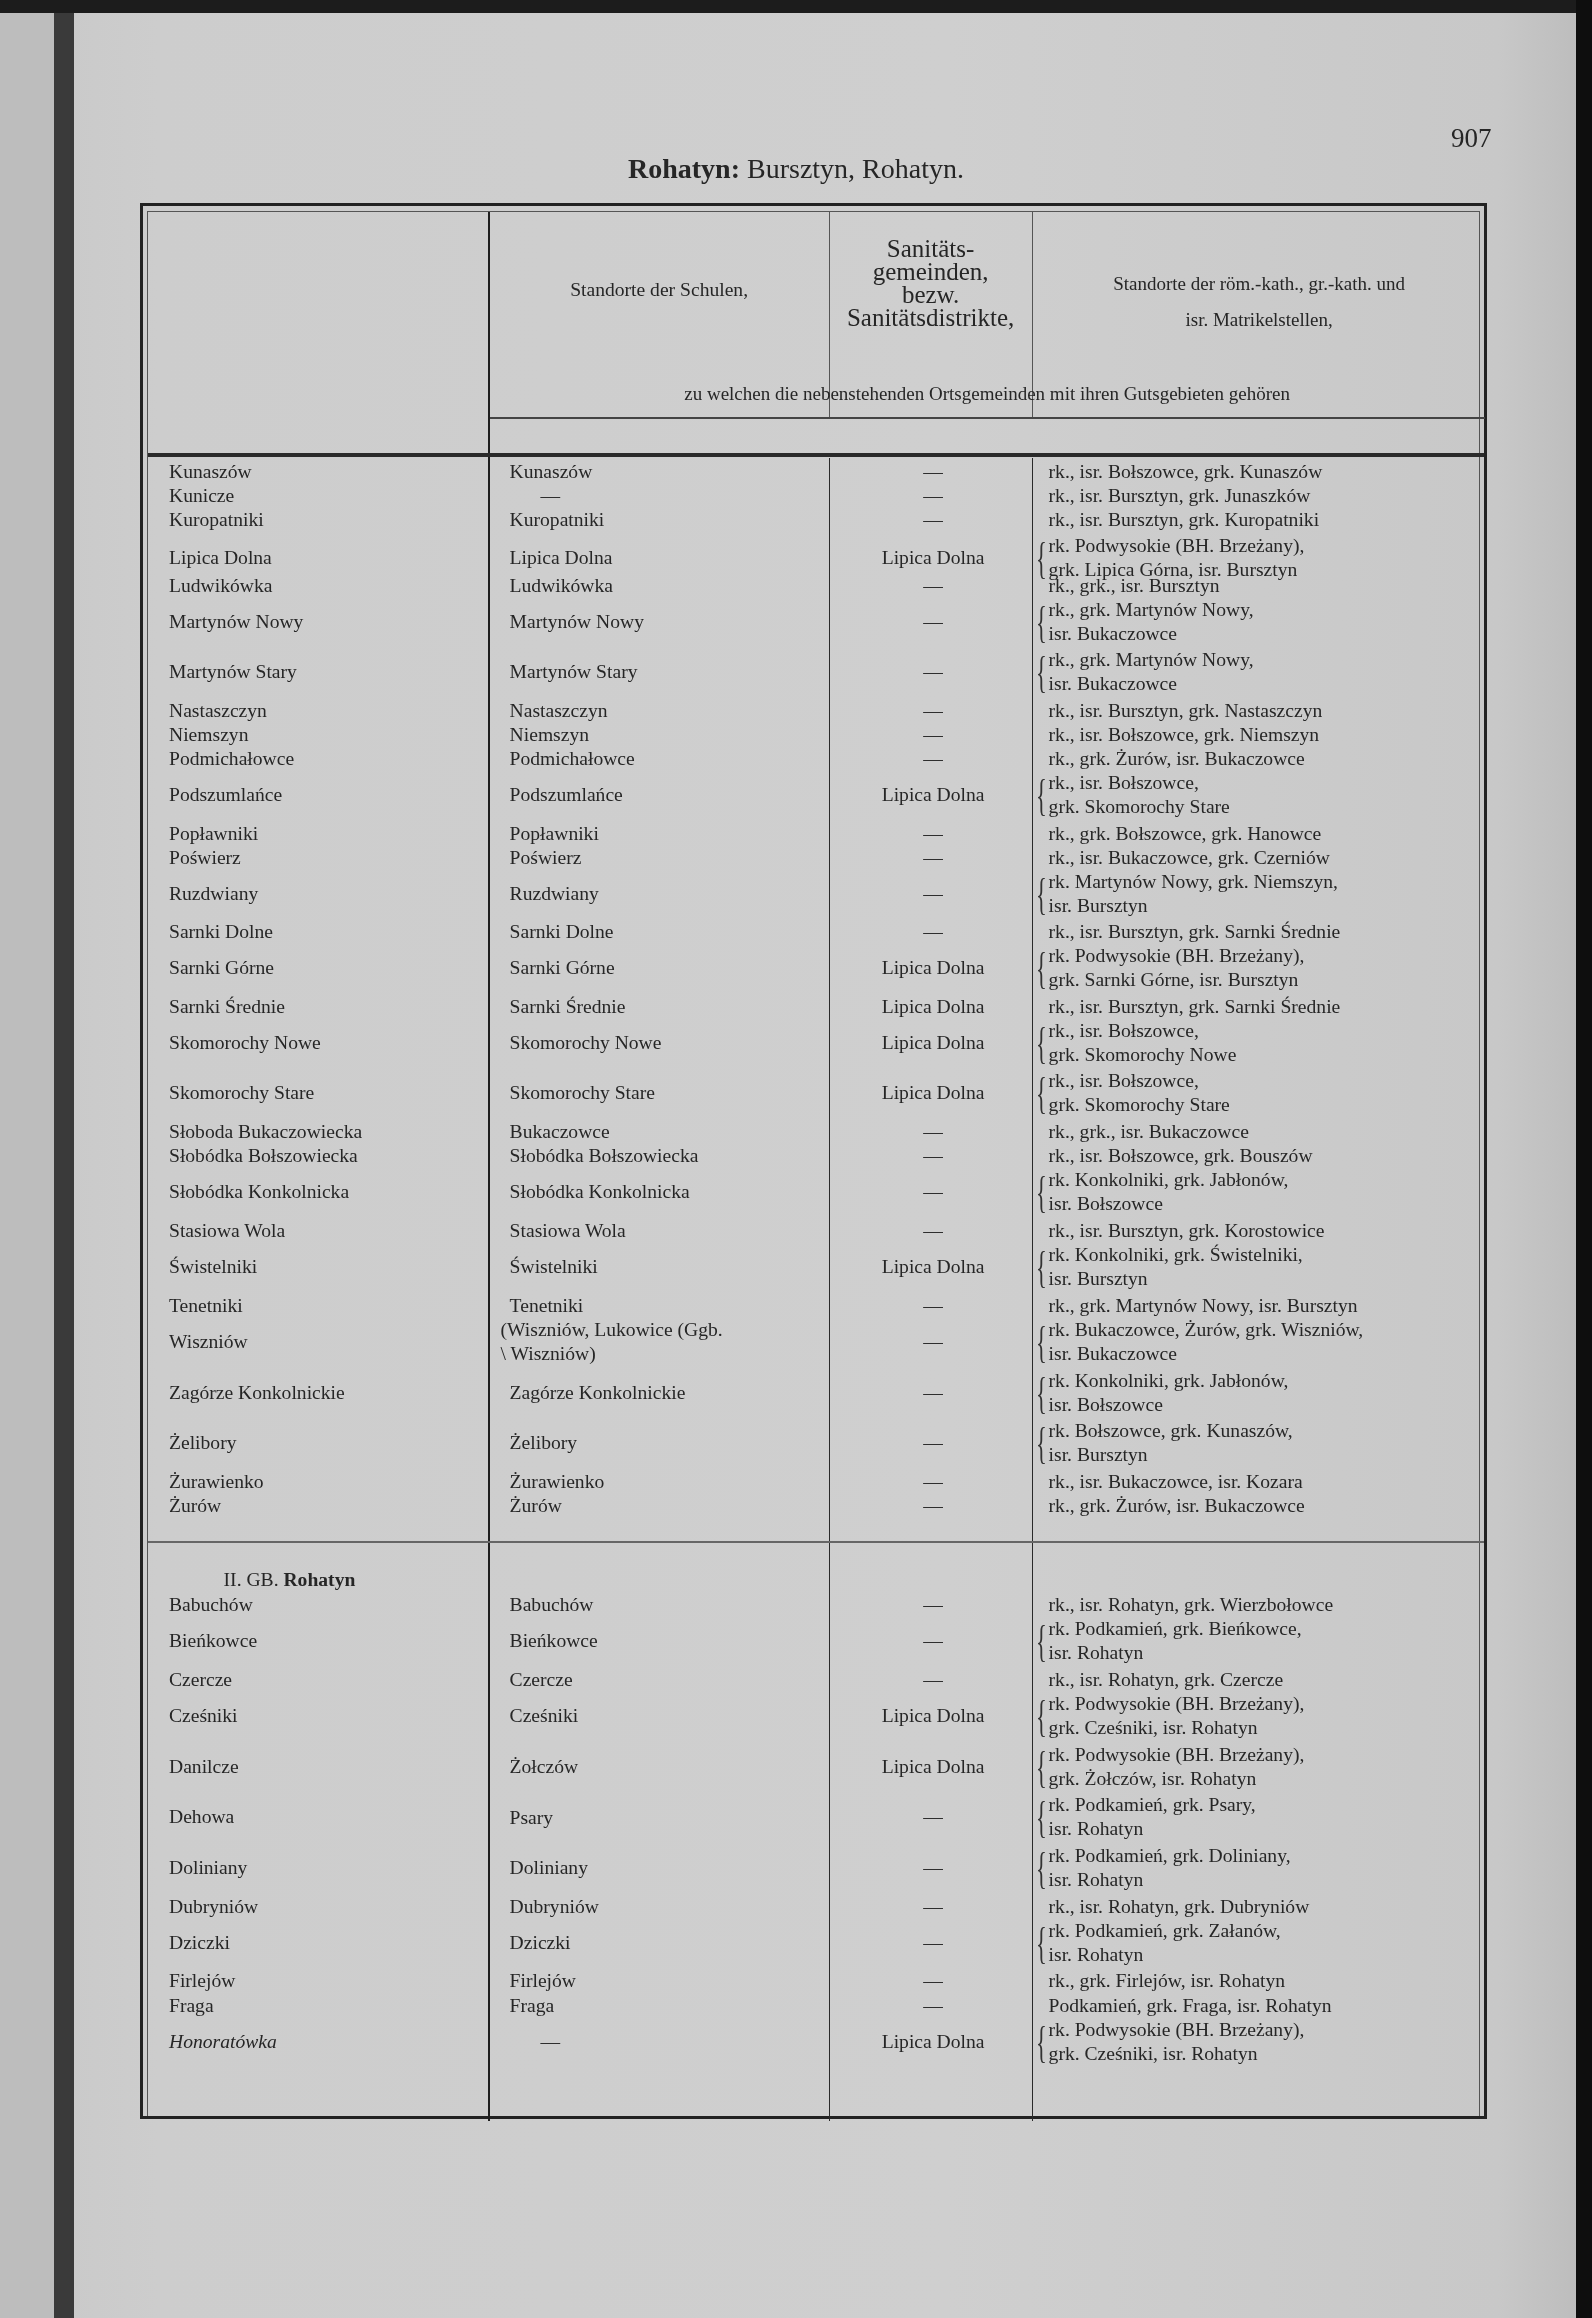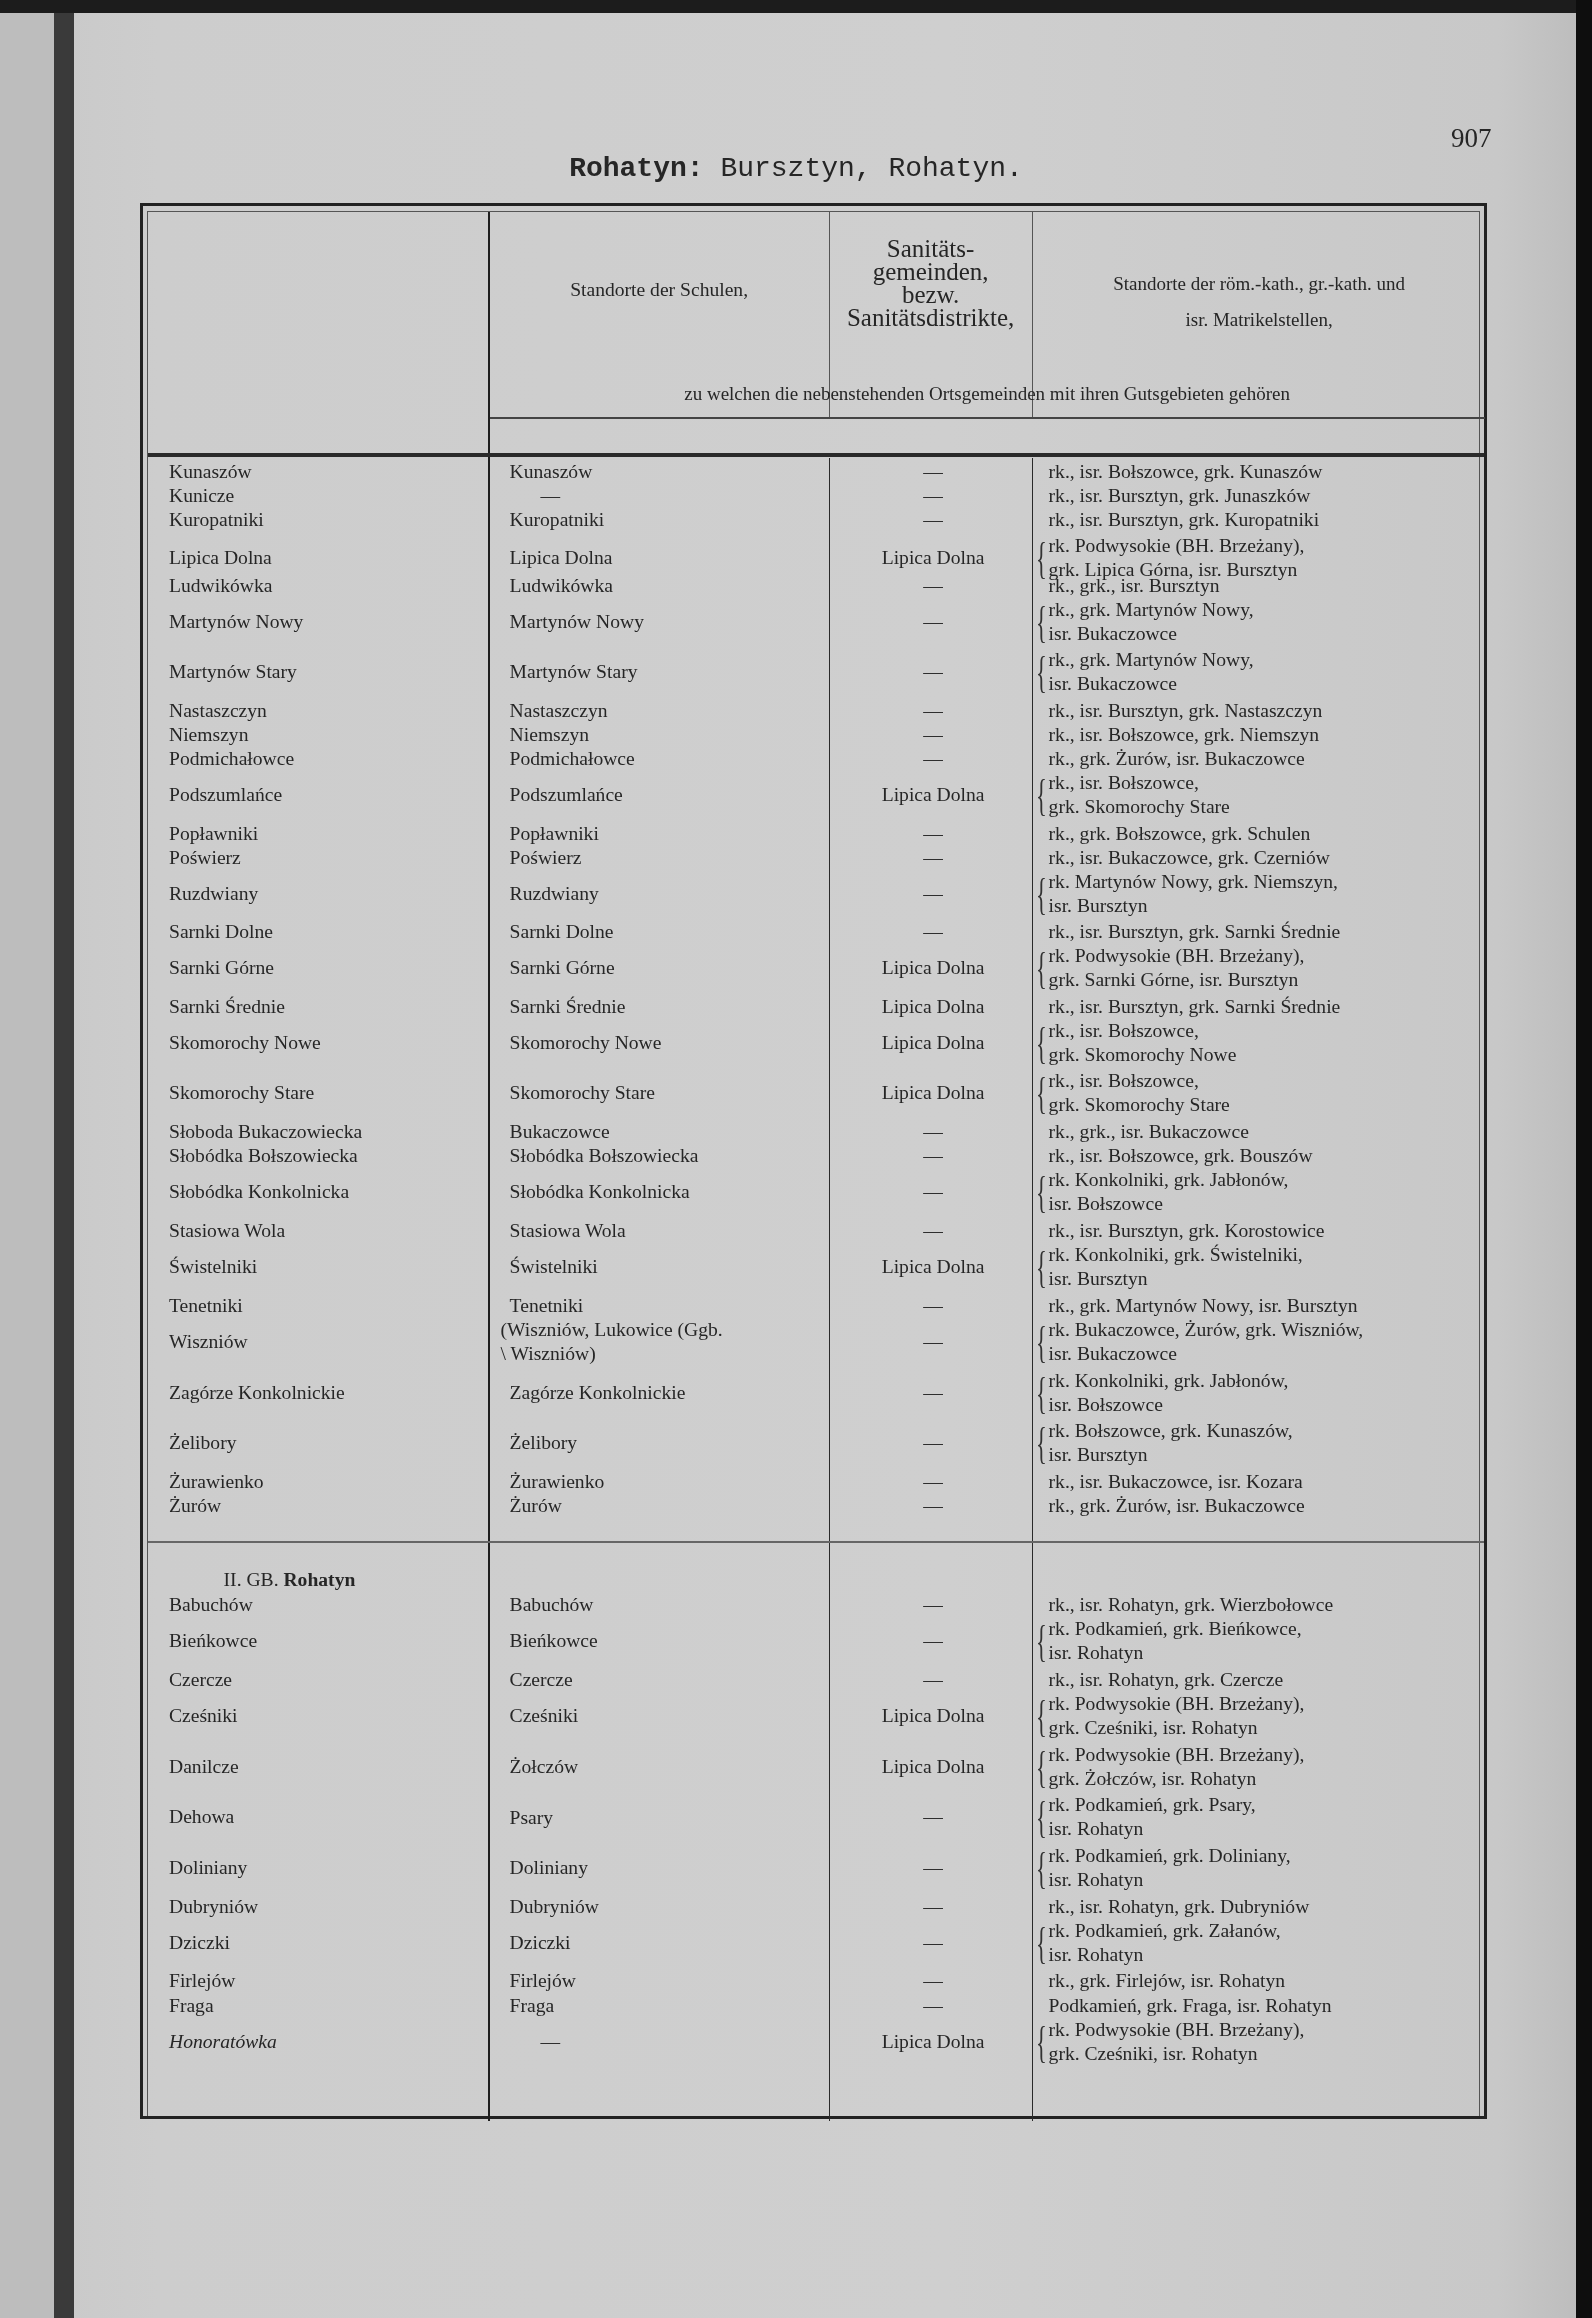"Rohatyn: Bursztyn, Rohatyn." .page-title { font-family: Liberation Mono, monospace -> Liberation Serif, serif }
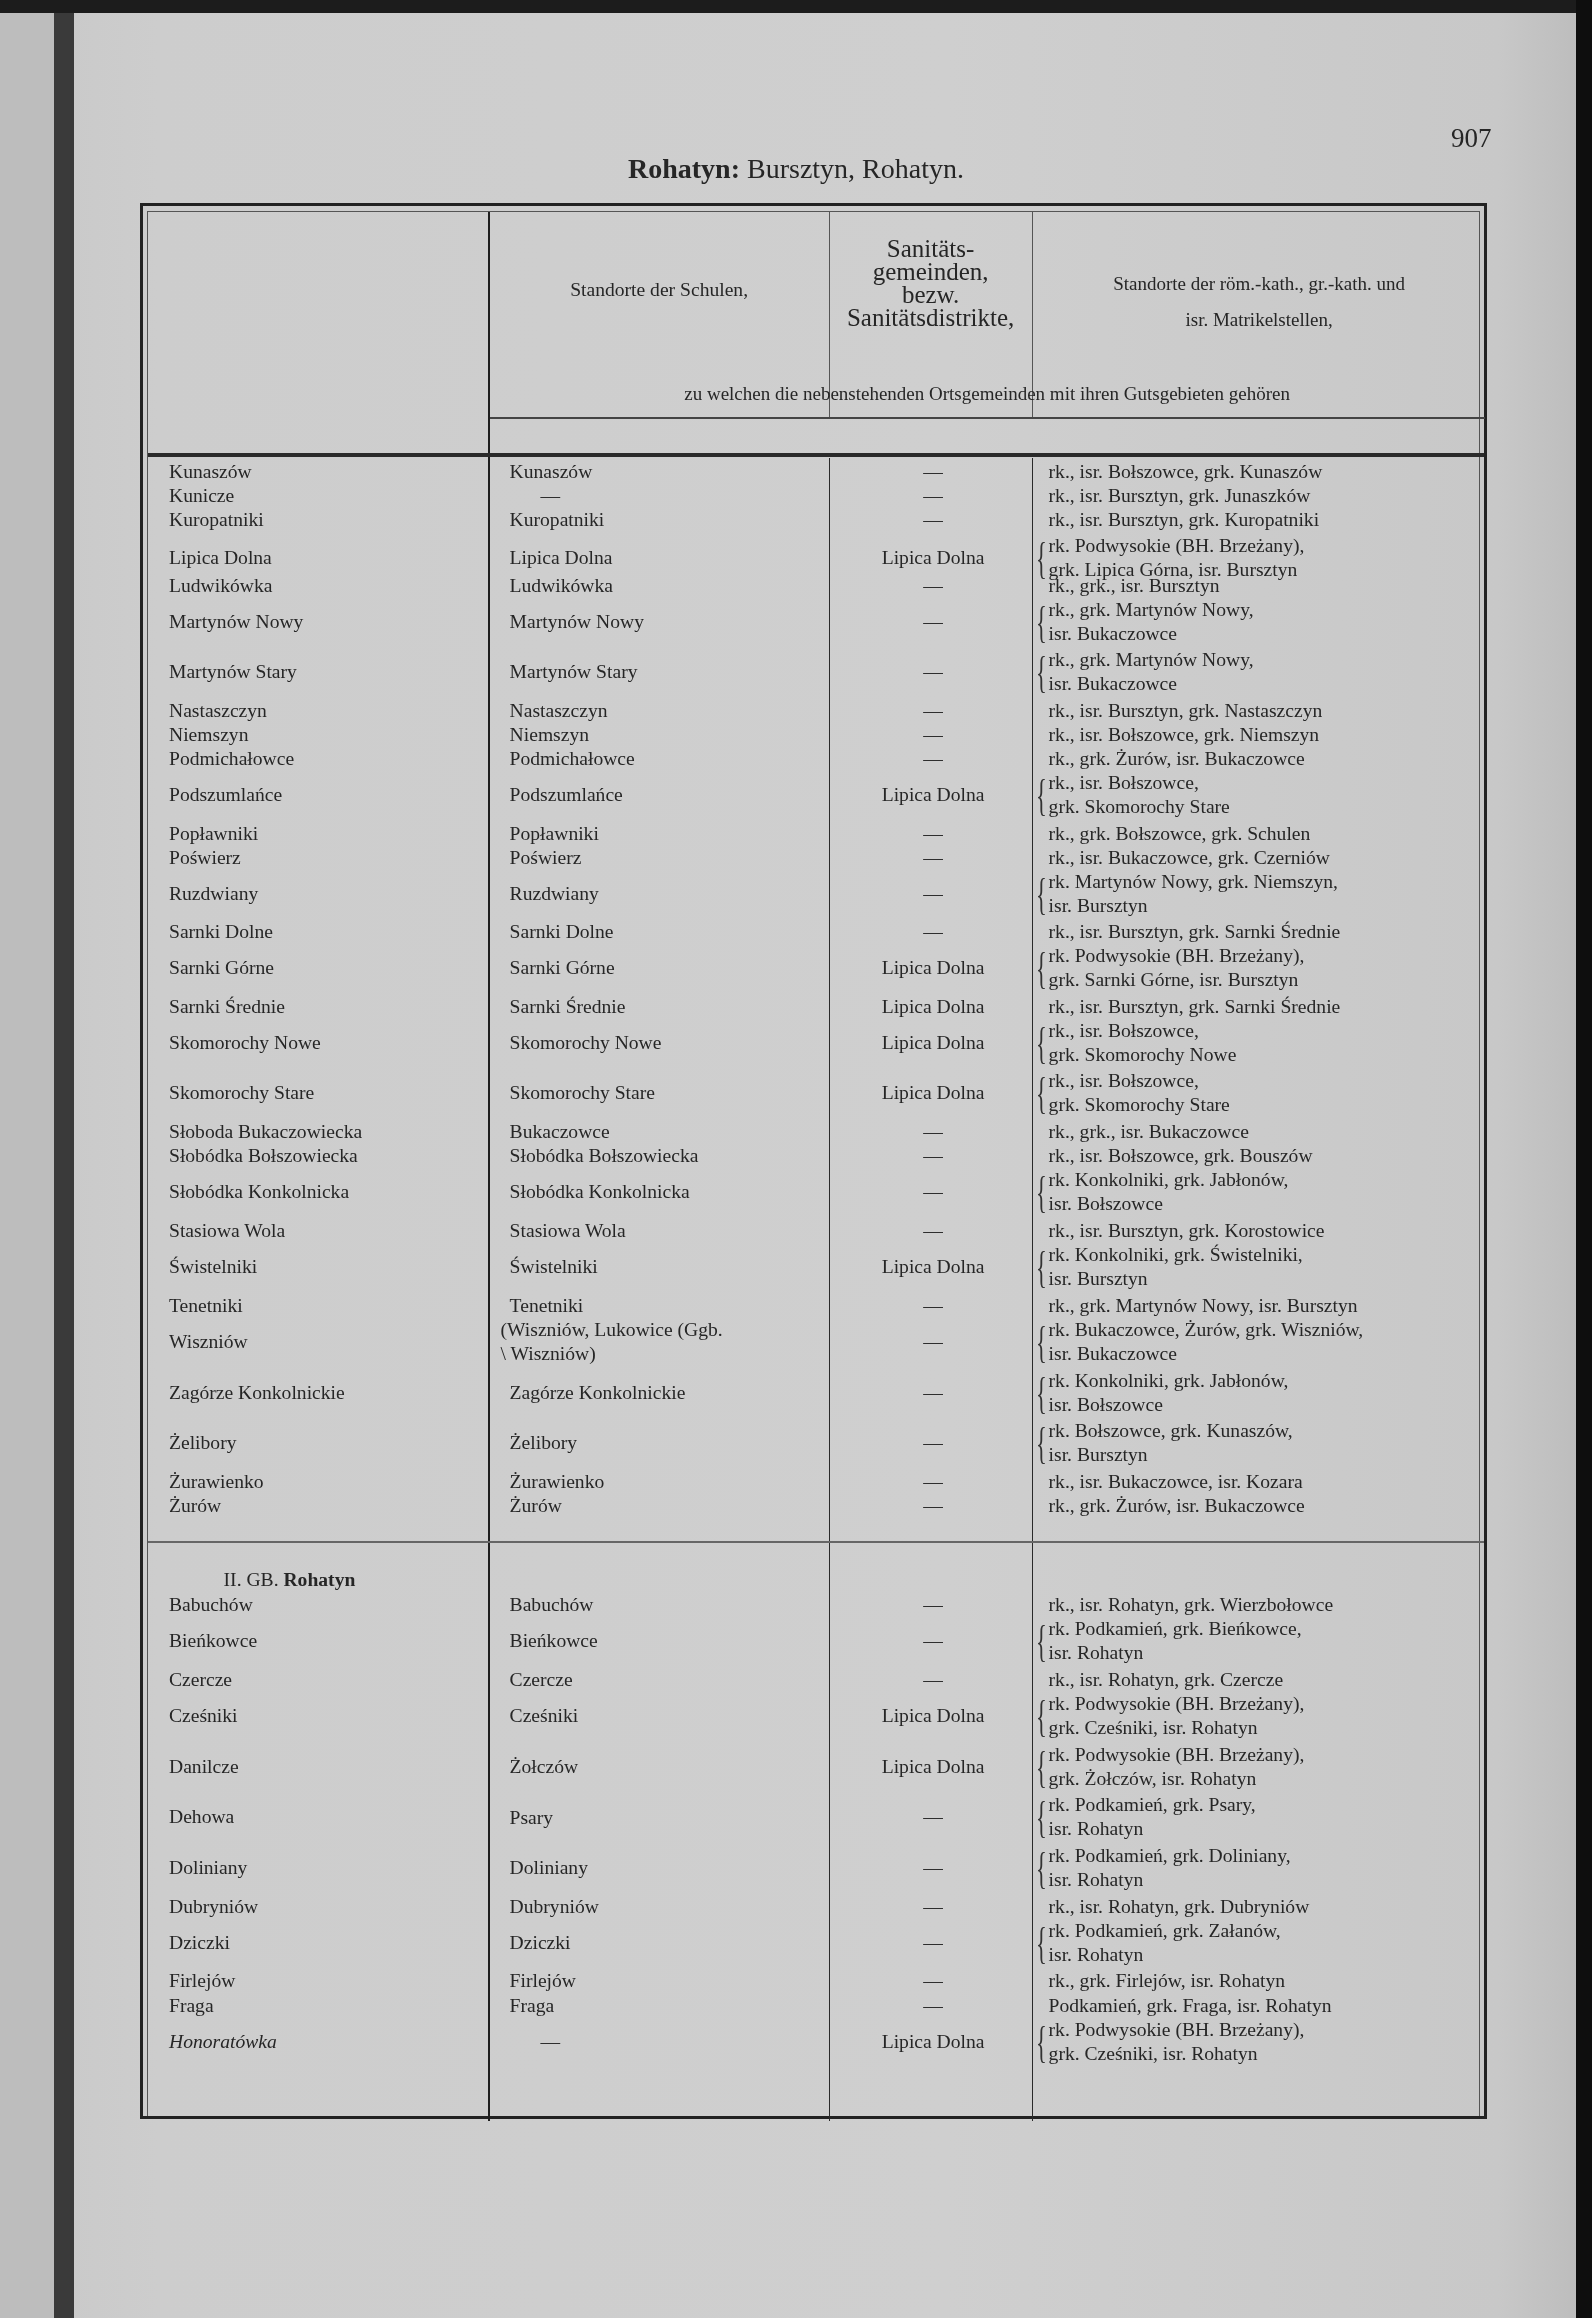"rk., grk. Bołszowce, grk. Schulen" div { text: Schulen -> Hanowce }
